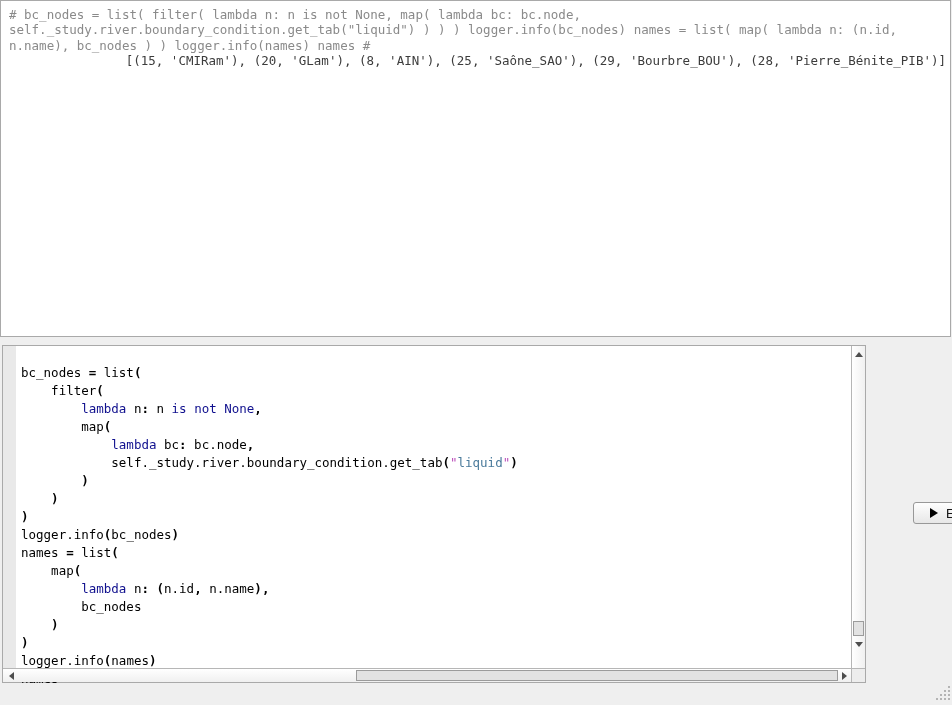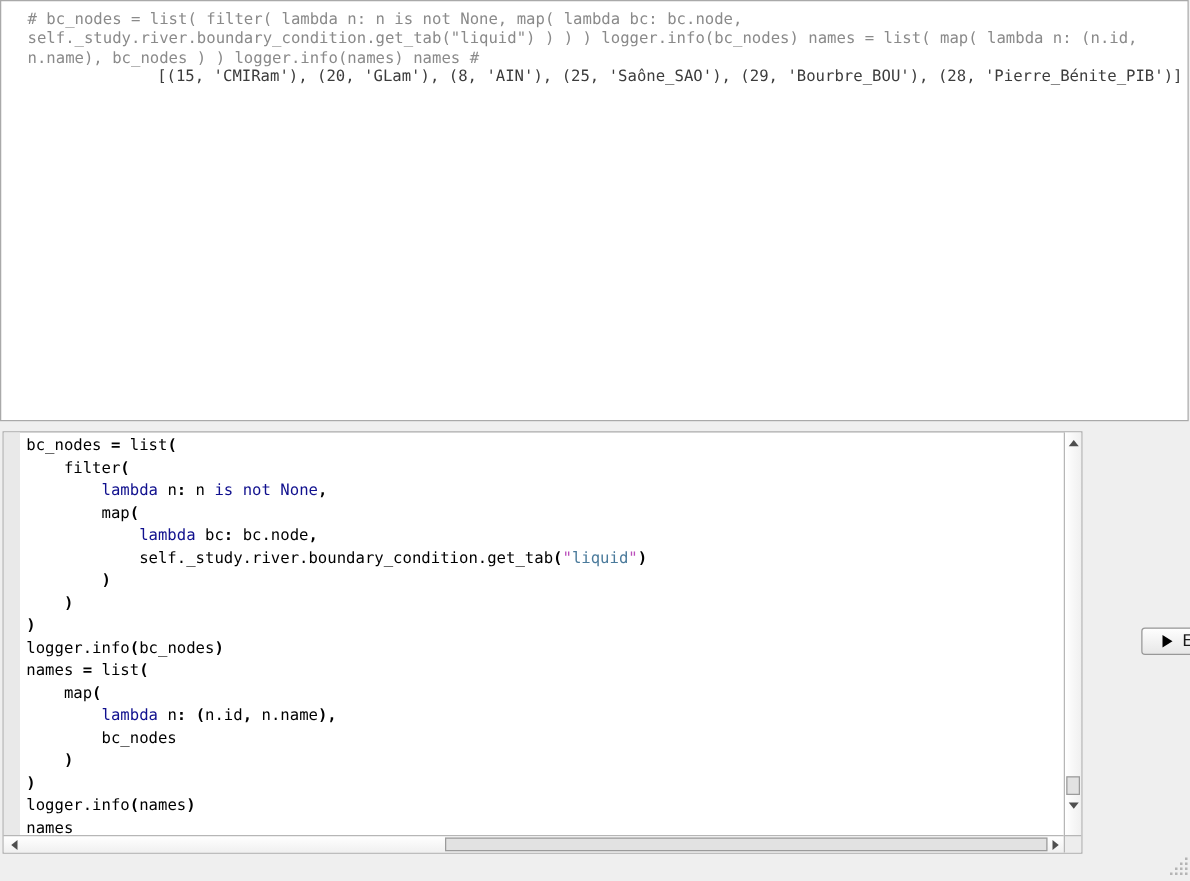"# bc_nodes = list( filter(" #history-panel { padding: 6px 4px 0 21px -> 6px 4px 0 8px }
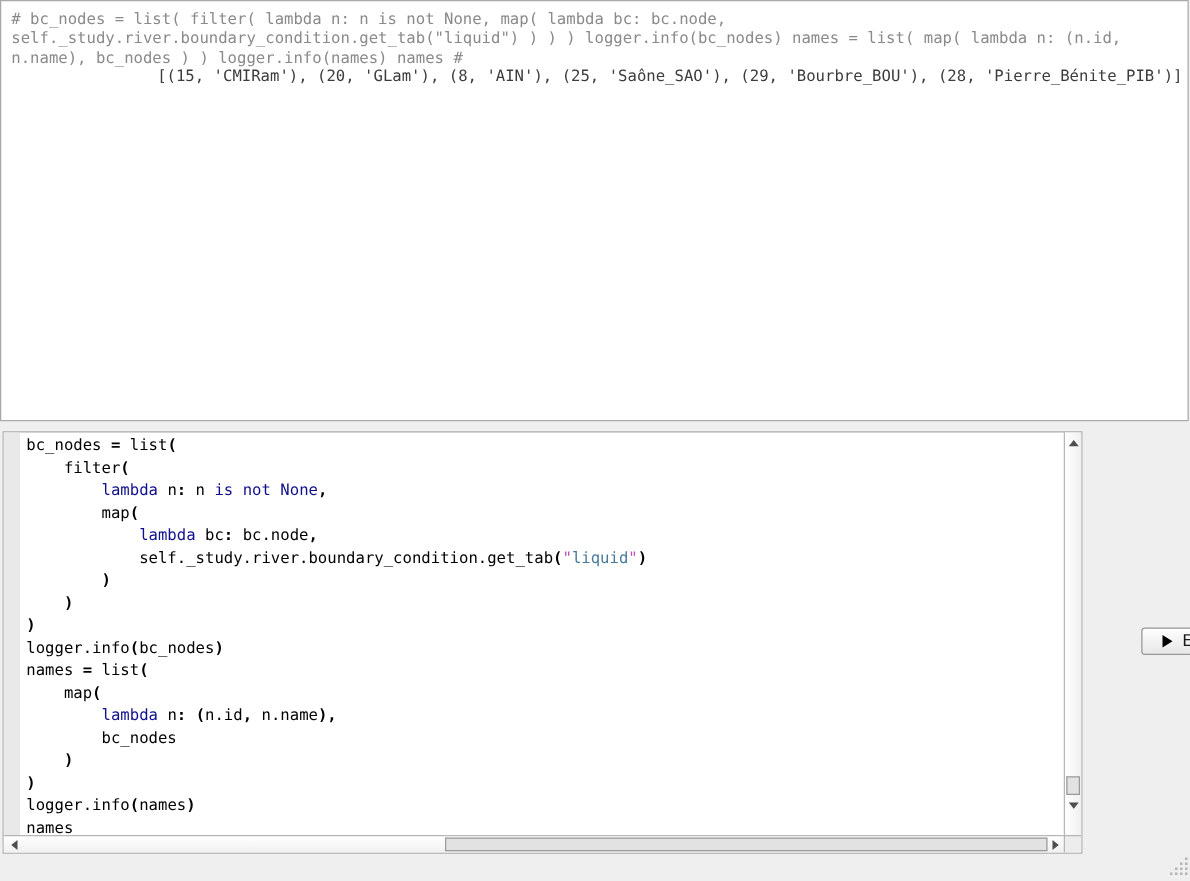"bc_nodes = list(" #code-content { top: 0 -> 17px }
